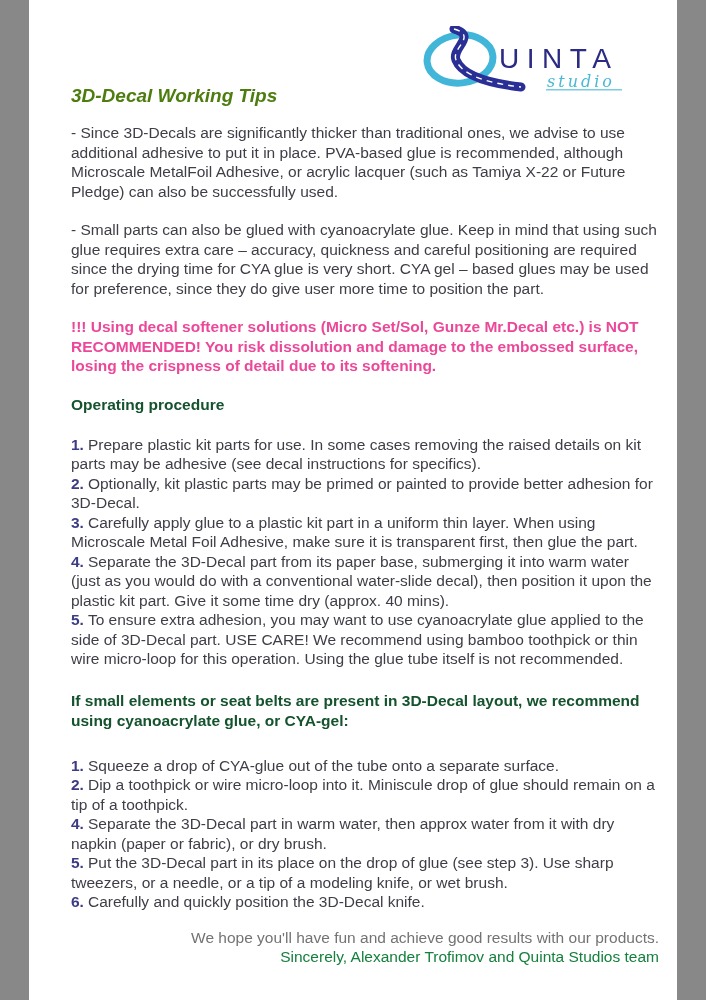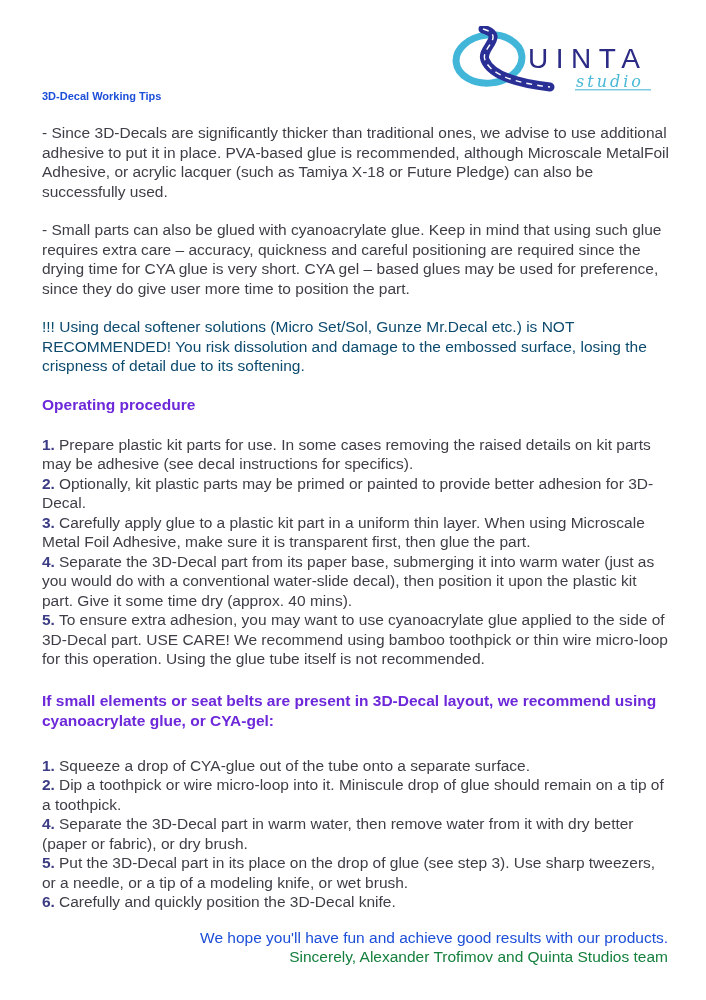"UINTA" .page { padding: 0 36px 0 42px -> 0 16px 0 42px; width: 706px -> 648px }
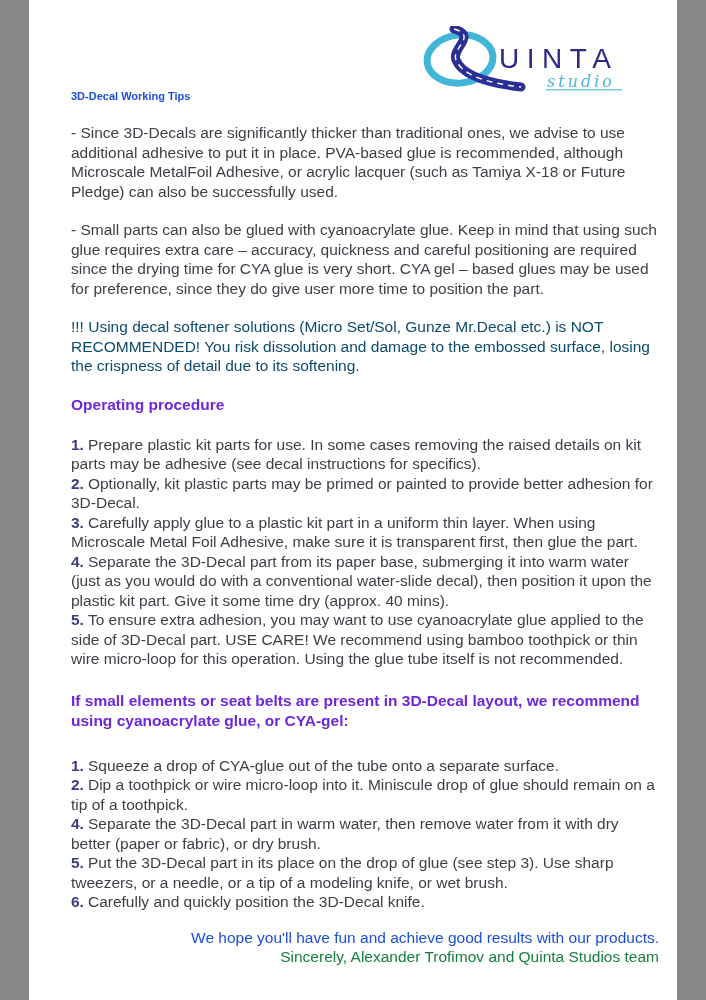"3D-Decal Working Tips" h1.title { color: #1d4ed8 -> #4d7c0f; font-size: 11px -> 19px; font-style: none -> italic }
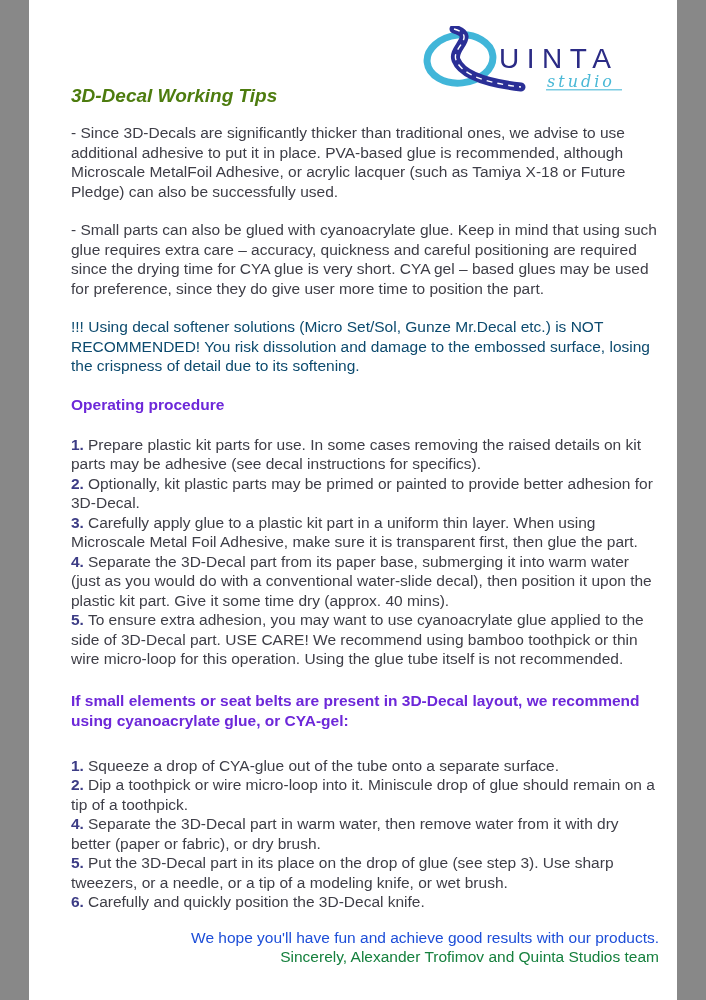"- Since 3D-Decals are significantly" p.body { text: X-18 -> X-22 }
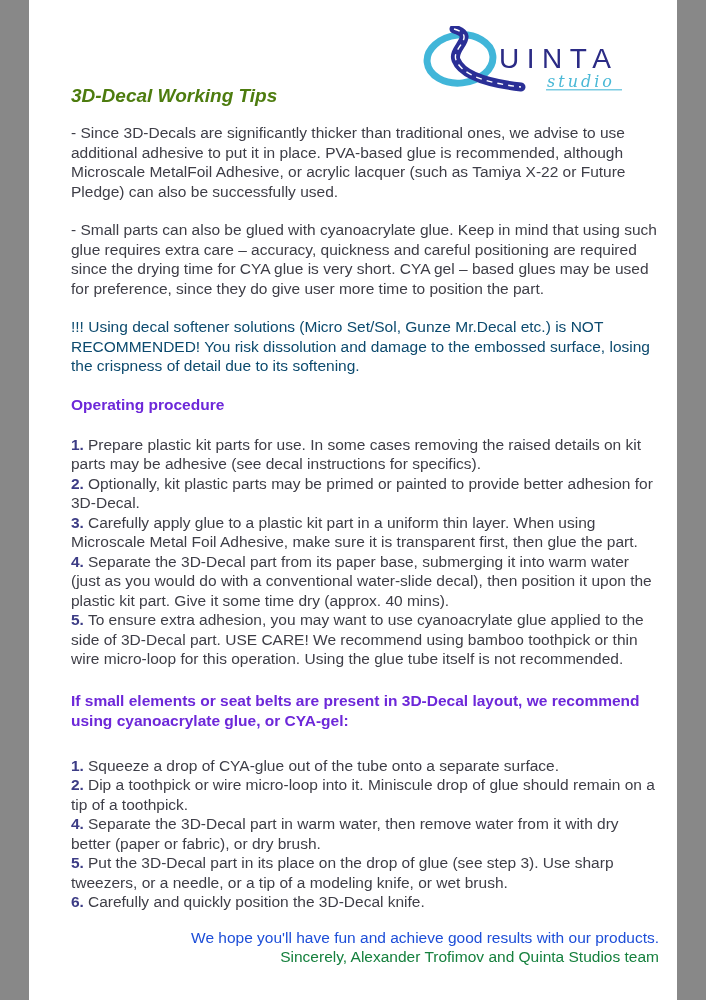"!!! Using decal softener solutions" p.warning { color: #0c4a6e -> #ec4899; font-weight: normal -> bold }
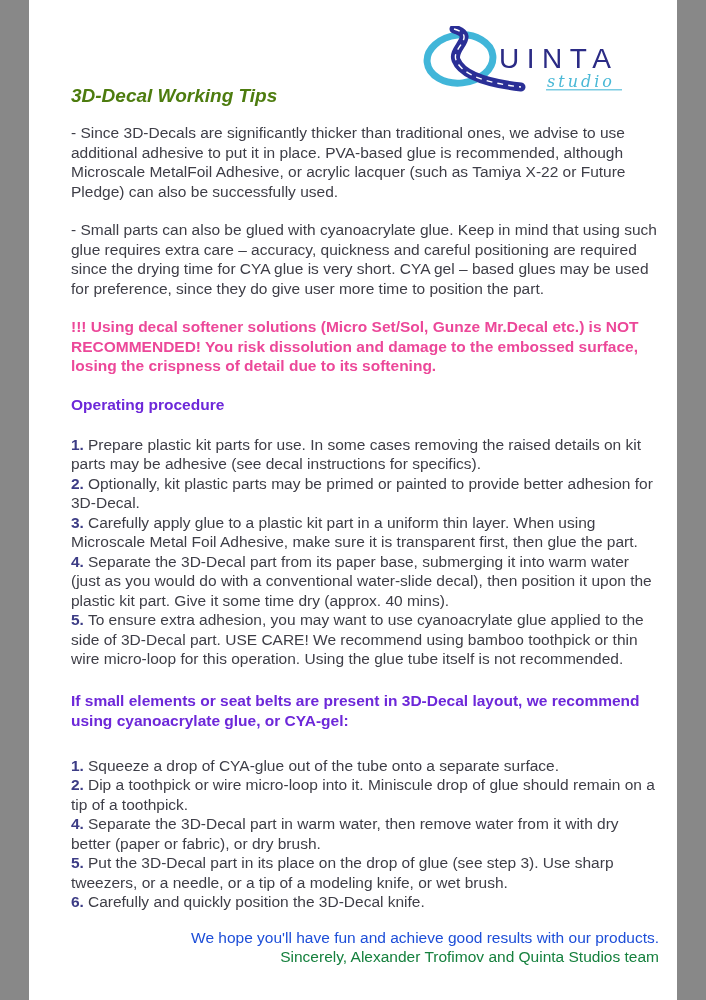"Operating procedure" h2.sec { color: #6d28d9 -> #14532d }
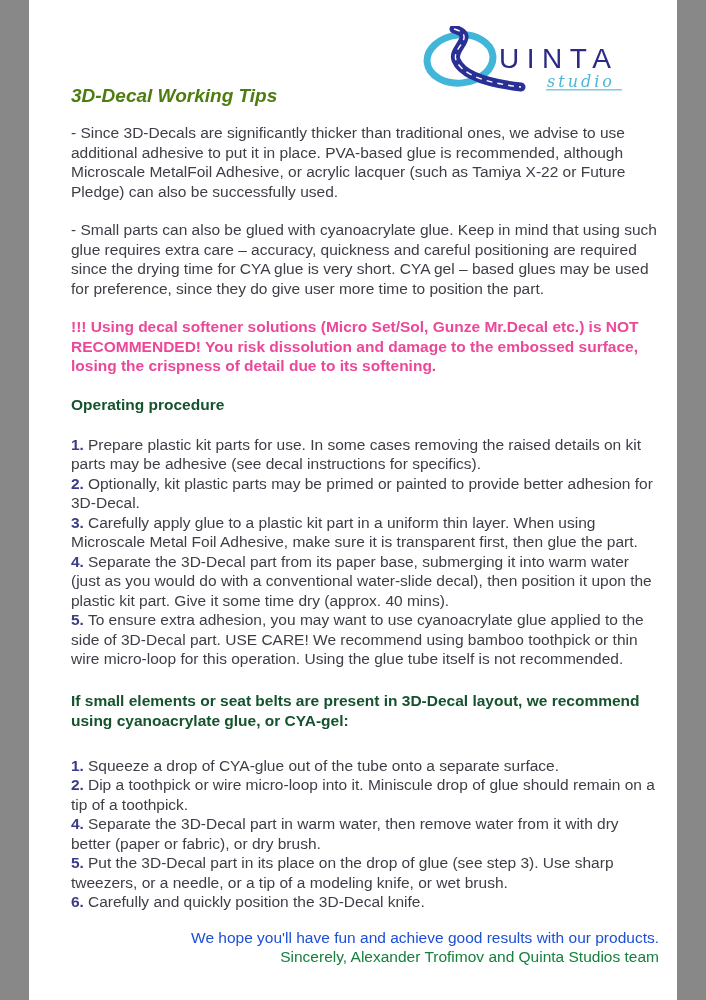"Separate the 3D-Decal part in" span.txt { text: remove water from it with dry better -> approx water from it with dry napkin }
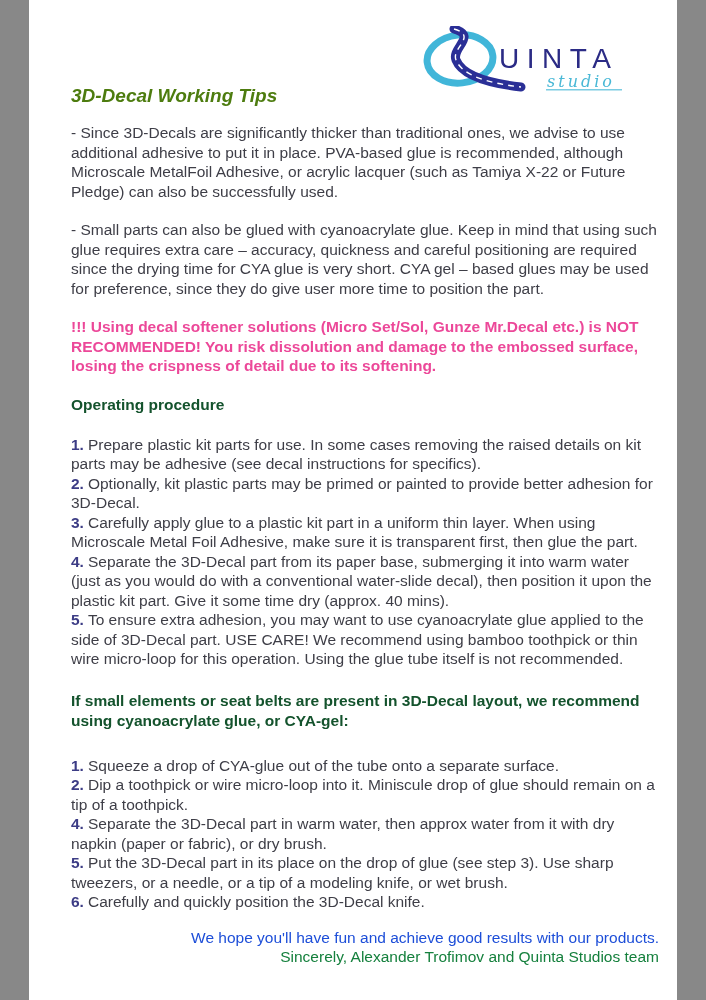"We hope you'll have fun" .footer .line1 { color: #1d4ed8 -> #737373 }
